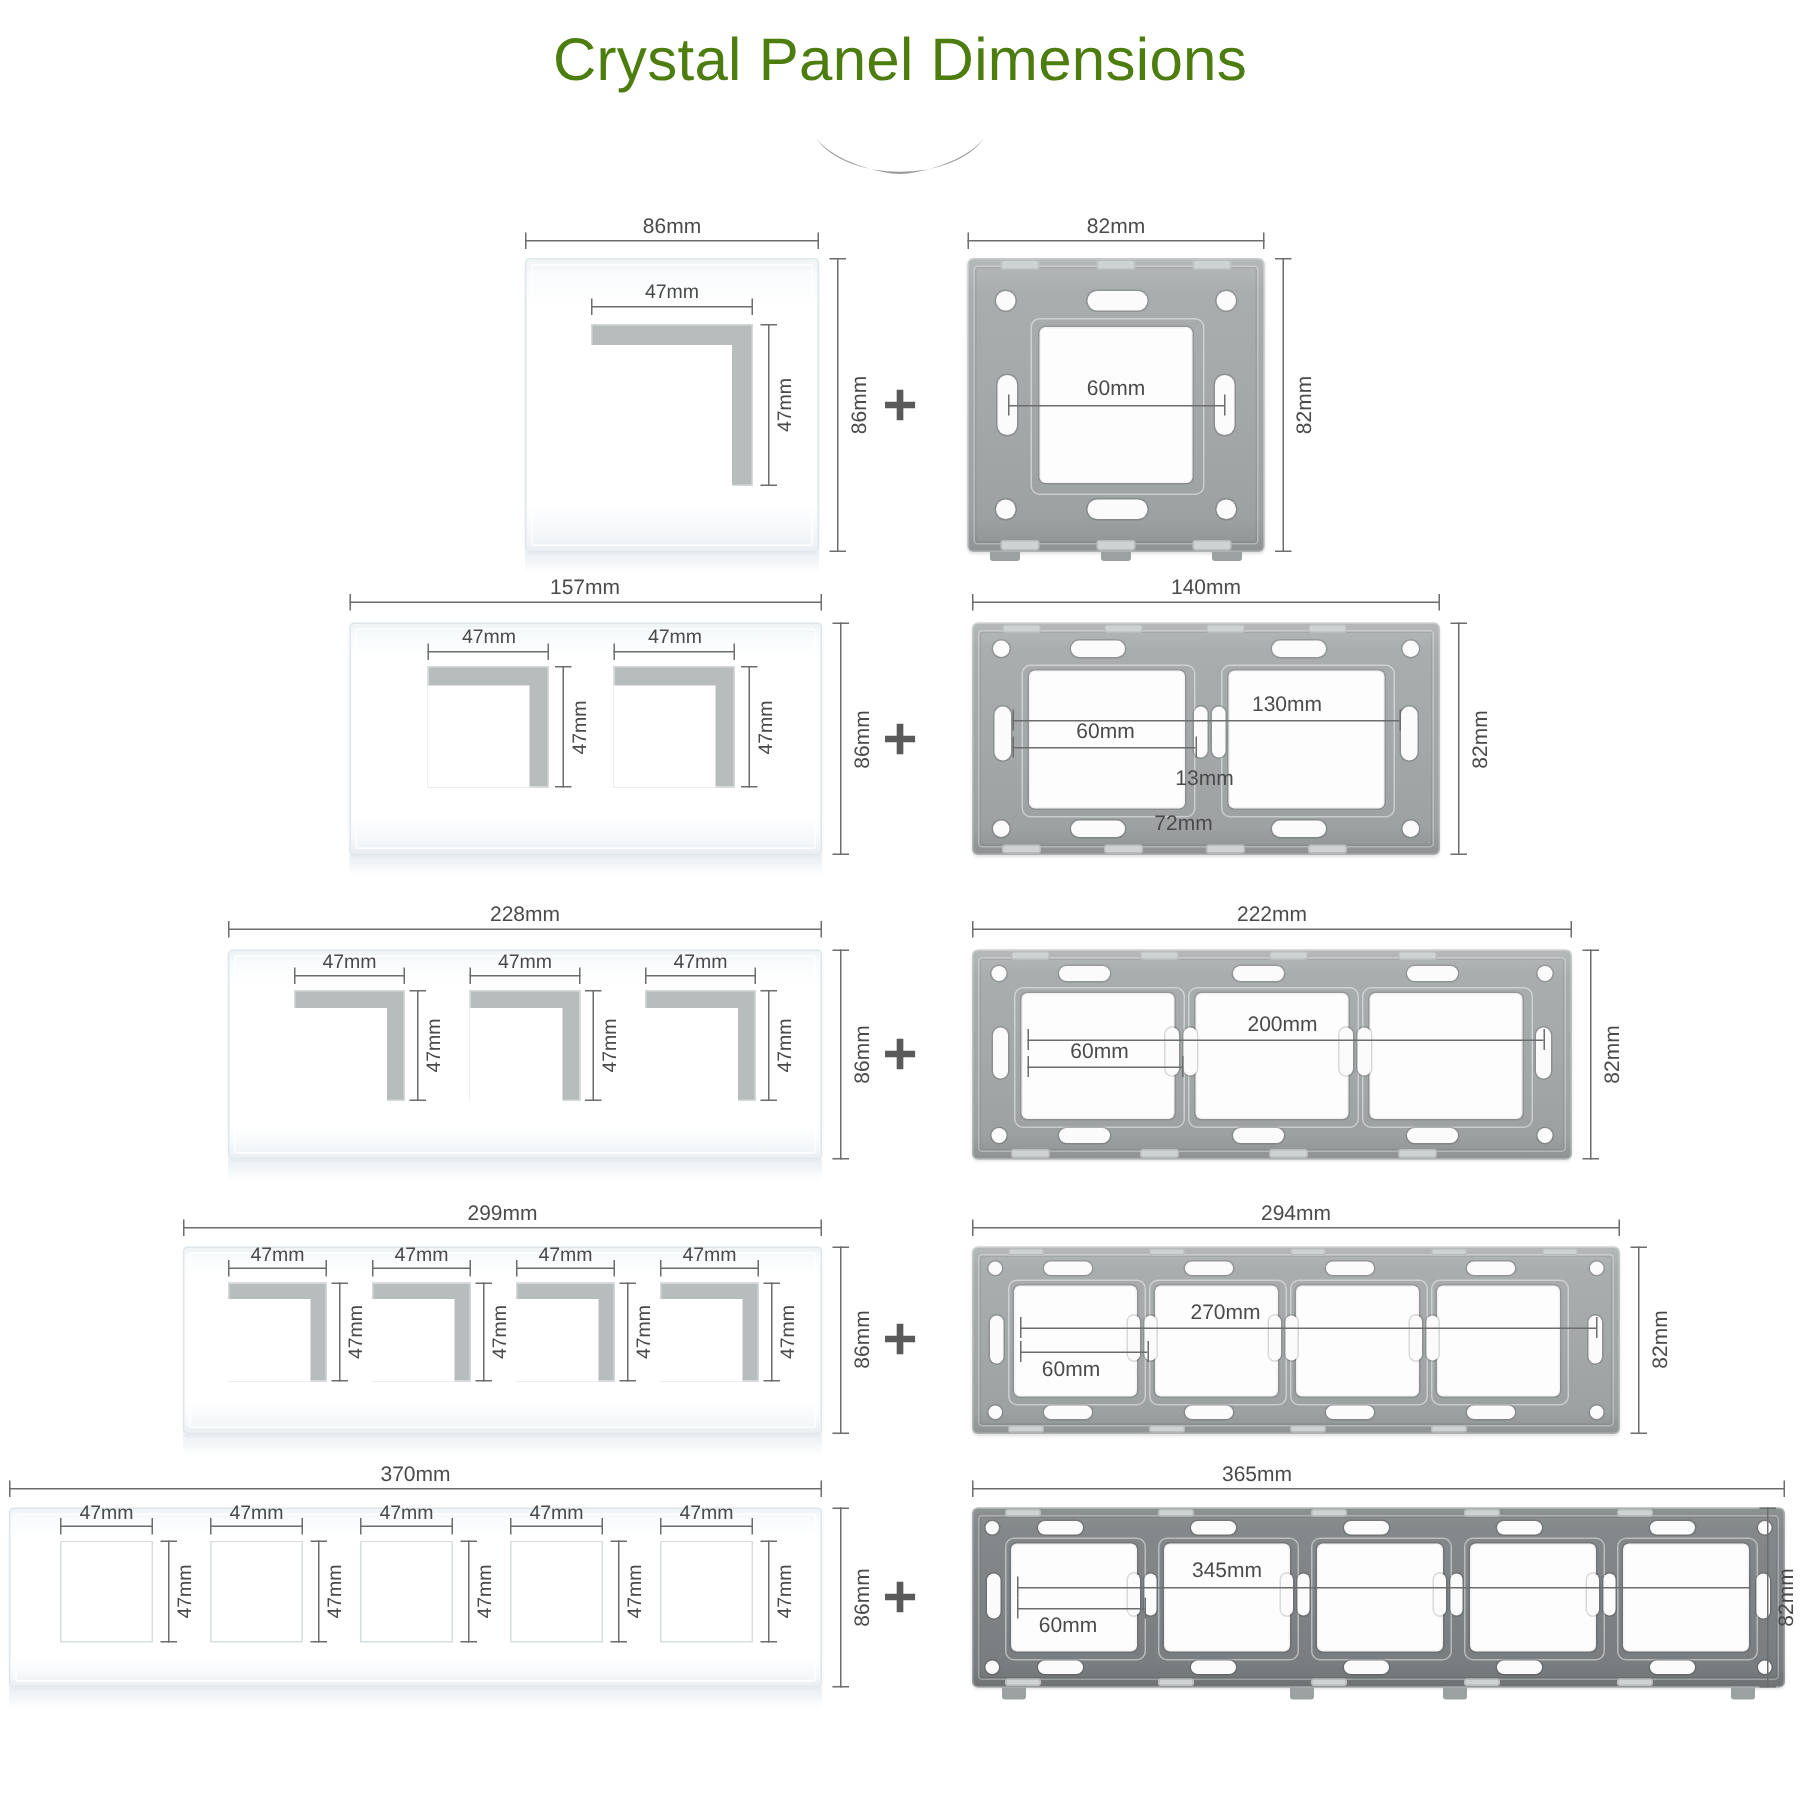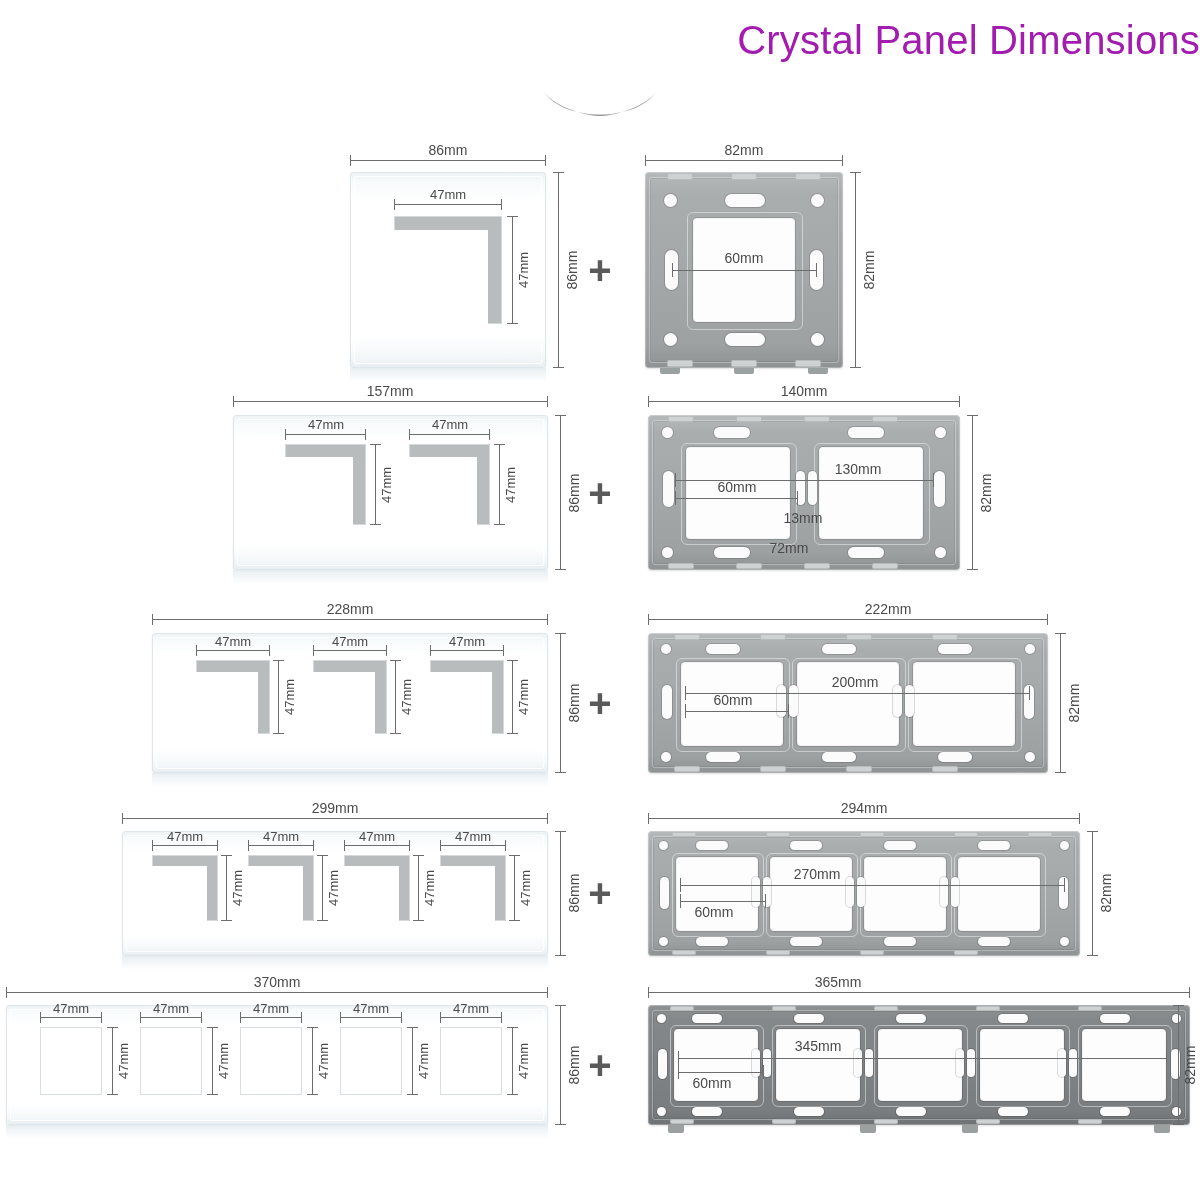"Crystal Panel Dimensions" .title { color: #a21caf -> #4d7c0f; text-align: right -> center }
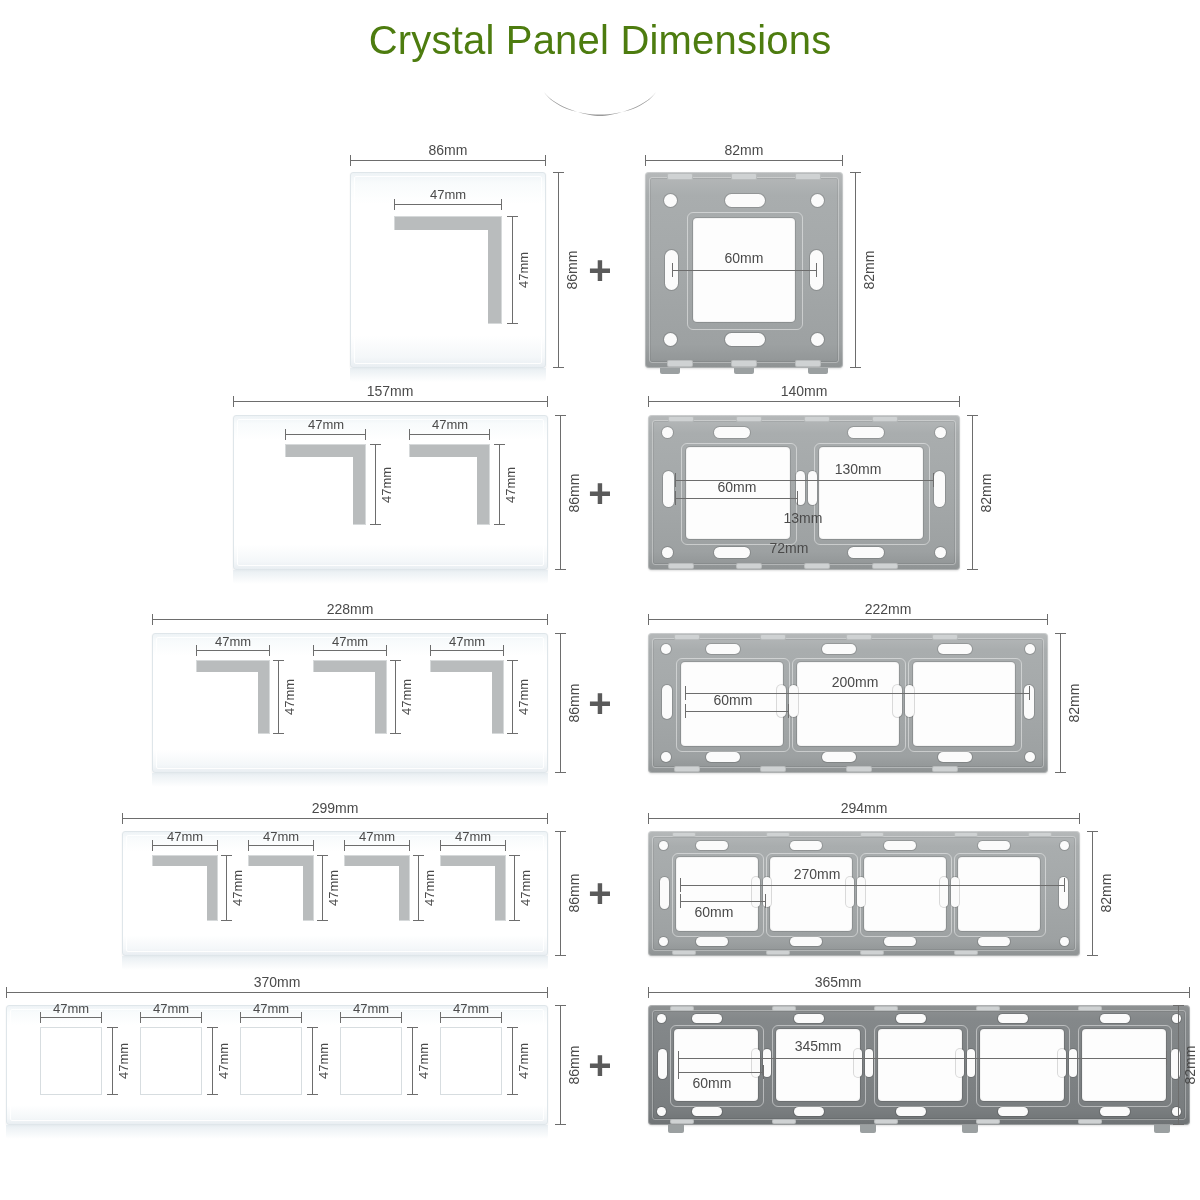"222mm" div.dlabel { left: 888px -> 848px }
